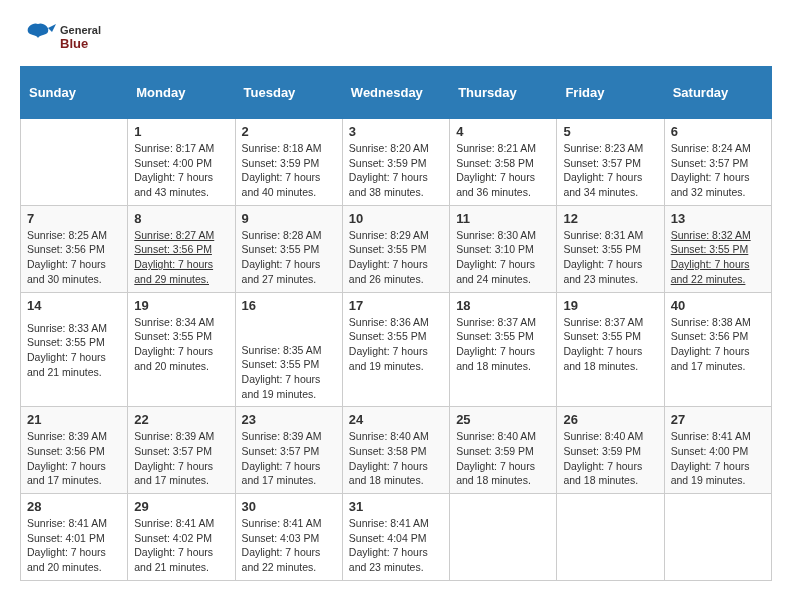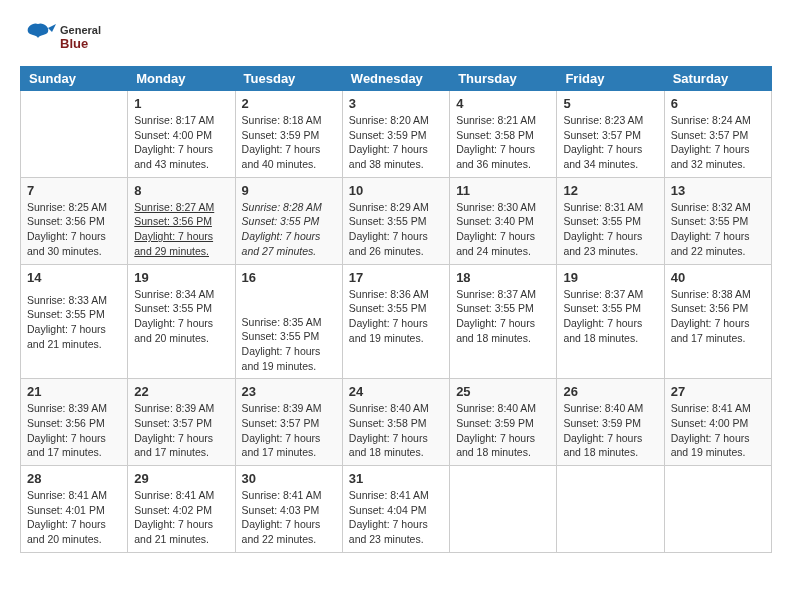"Sunday" .calendar th { padding: 4px 8px -> 18px 8px }
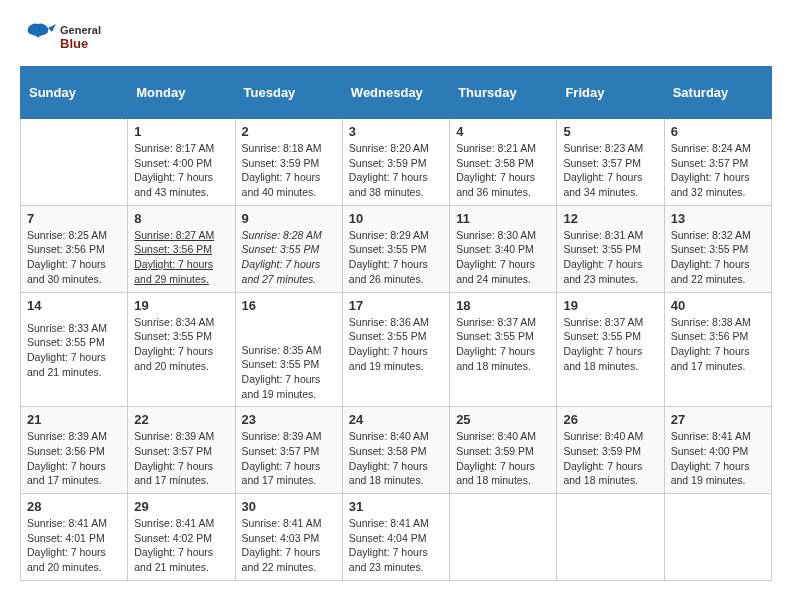"Sunrise: 8:28 AM" div.day-info { font-style: italic -> none }
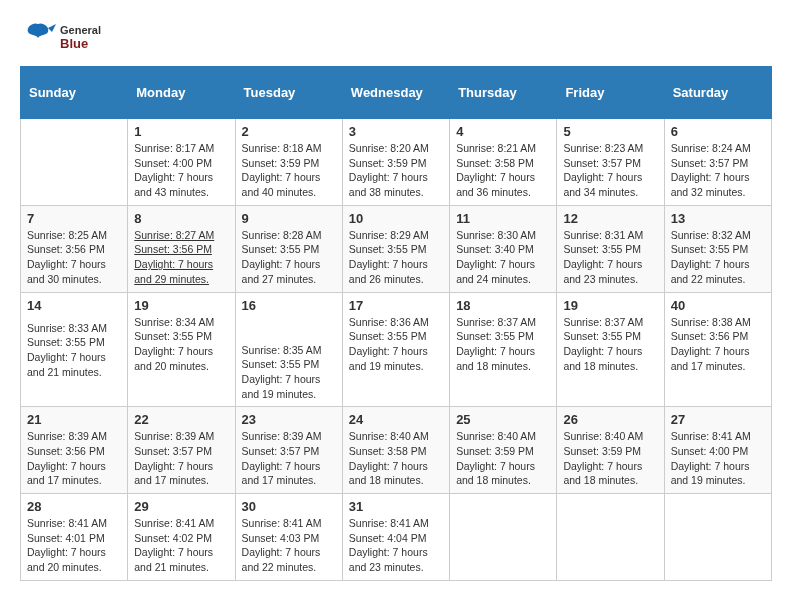"Sunrise: 8:30 AM" div.day-info { text: 3:40 -> 3:10 }
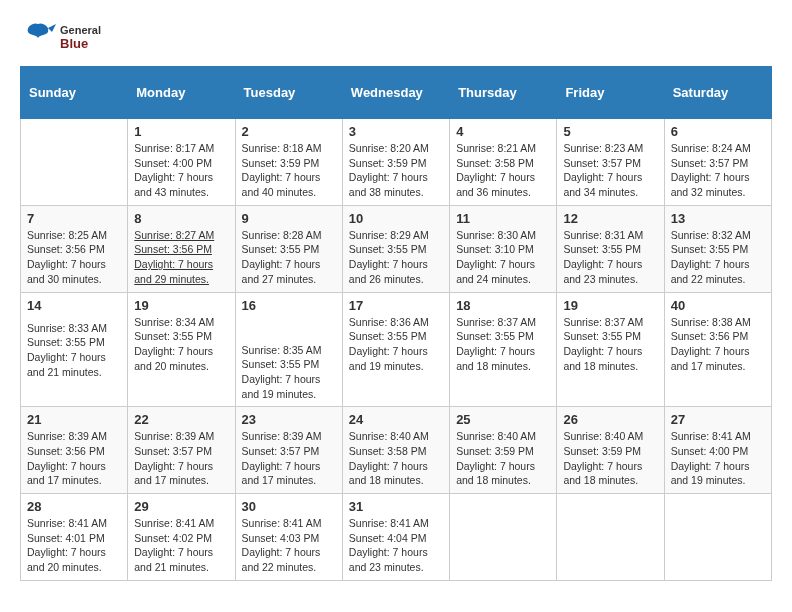"Sunrise: 8:32 AM" div.day-info { text-decoration: none -> underline }
